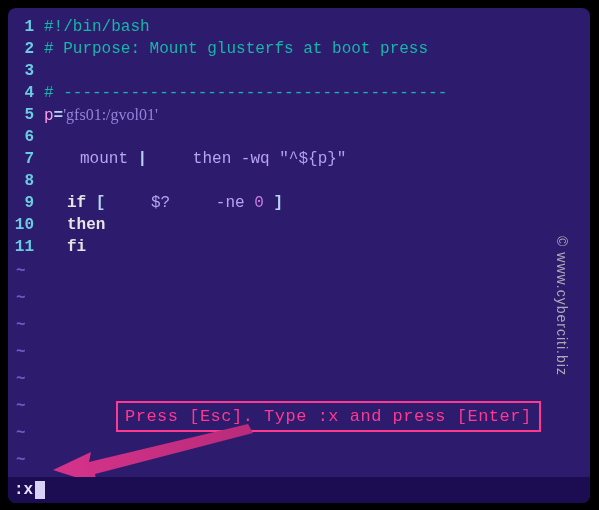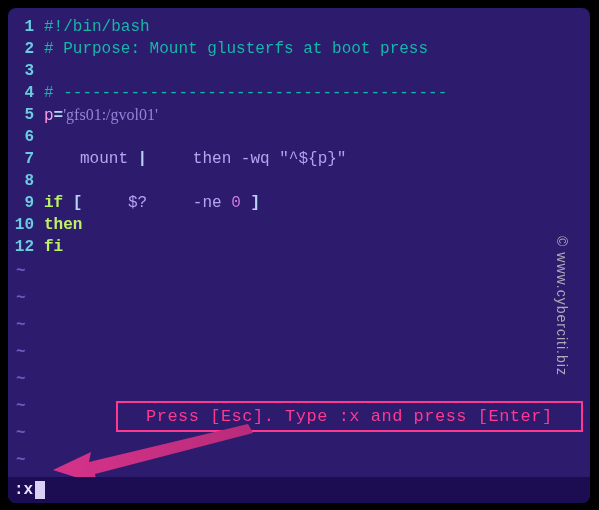"if" .keyword { color: #bef264 -> #e5e5e5; margin-left: none -> 23px }
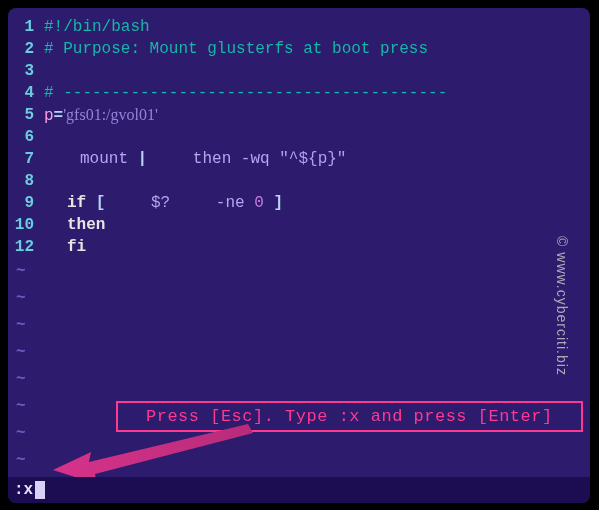"12" div.gutter { text: 12 -> 11 }
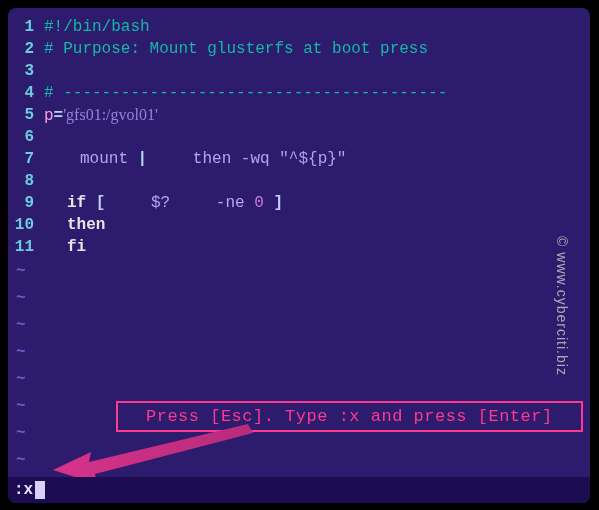"Press [Esc]. Type :x and" .hint-box { padding: 4px 28px -> 4px 7px }
